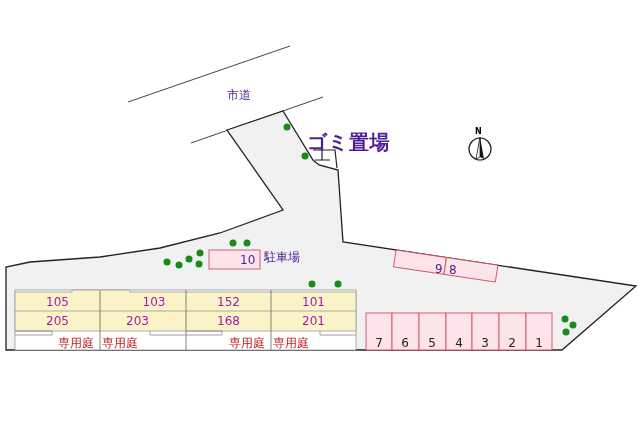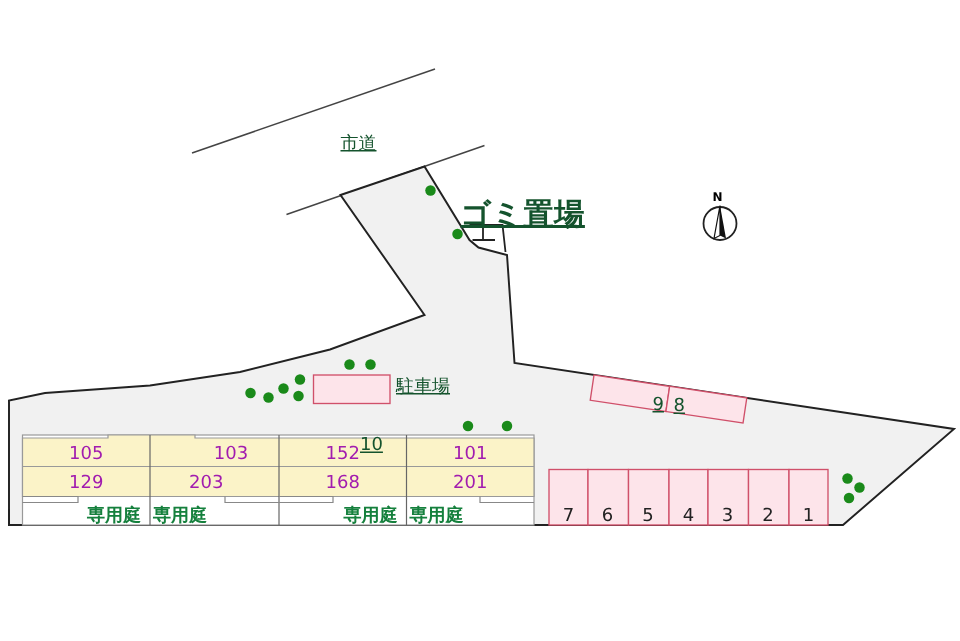"市道" .lbl { color: #14532d -> #4c1d95; text-decoration: underline -> none }
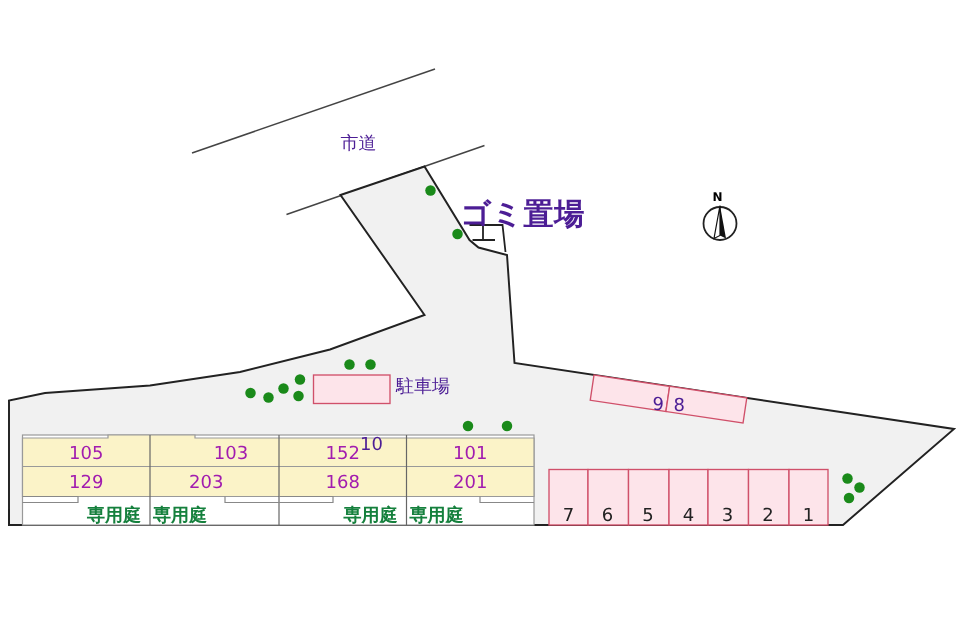"10" div.lbl { margin-top: 36px -> none }
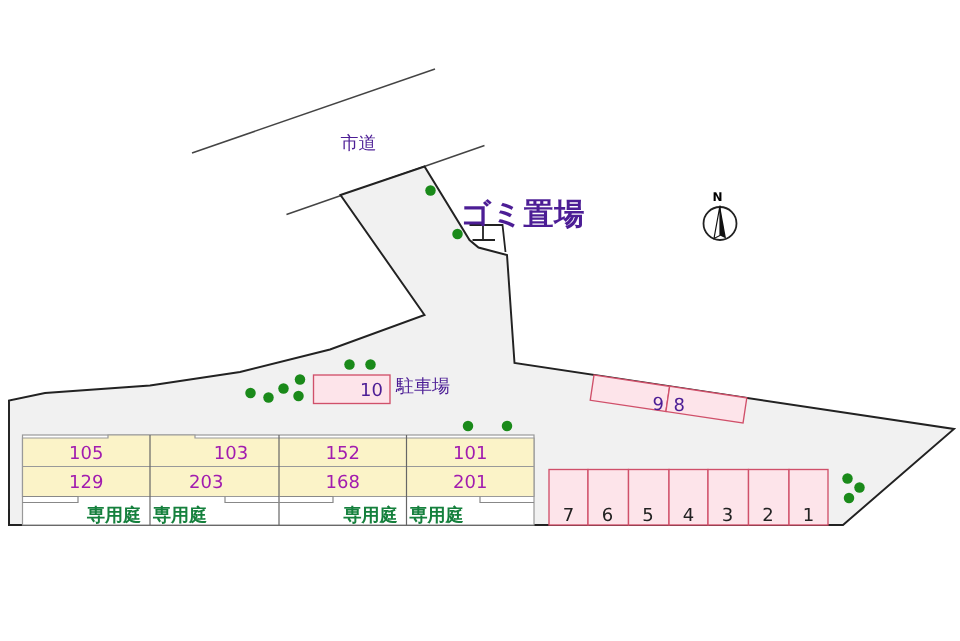"129" div.unit { text: 129 -> 205 }
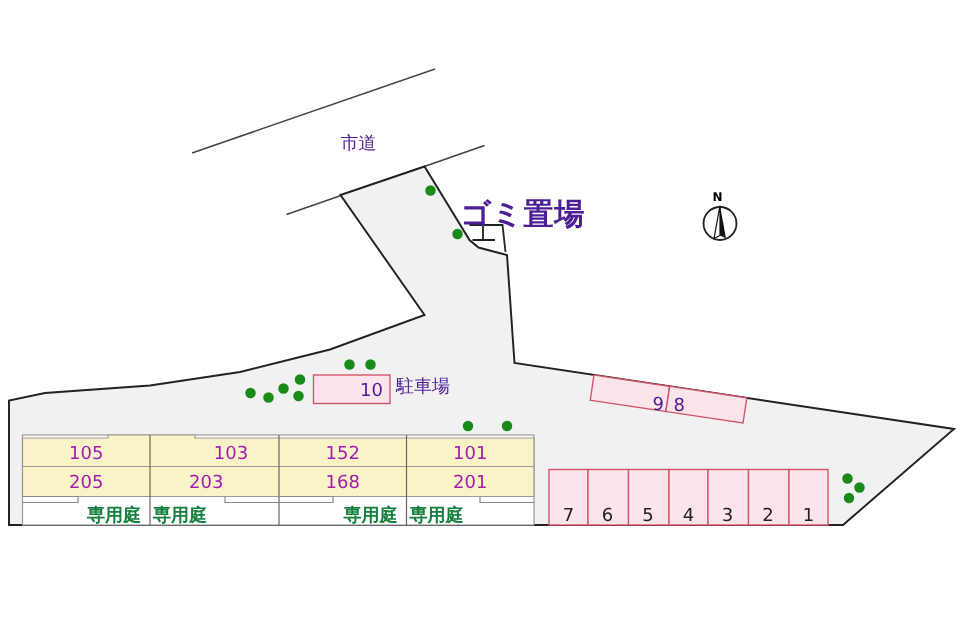"専用庭" .garden { color: #15803d -> #b91c1c; font-weight: bold -> none }
